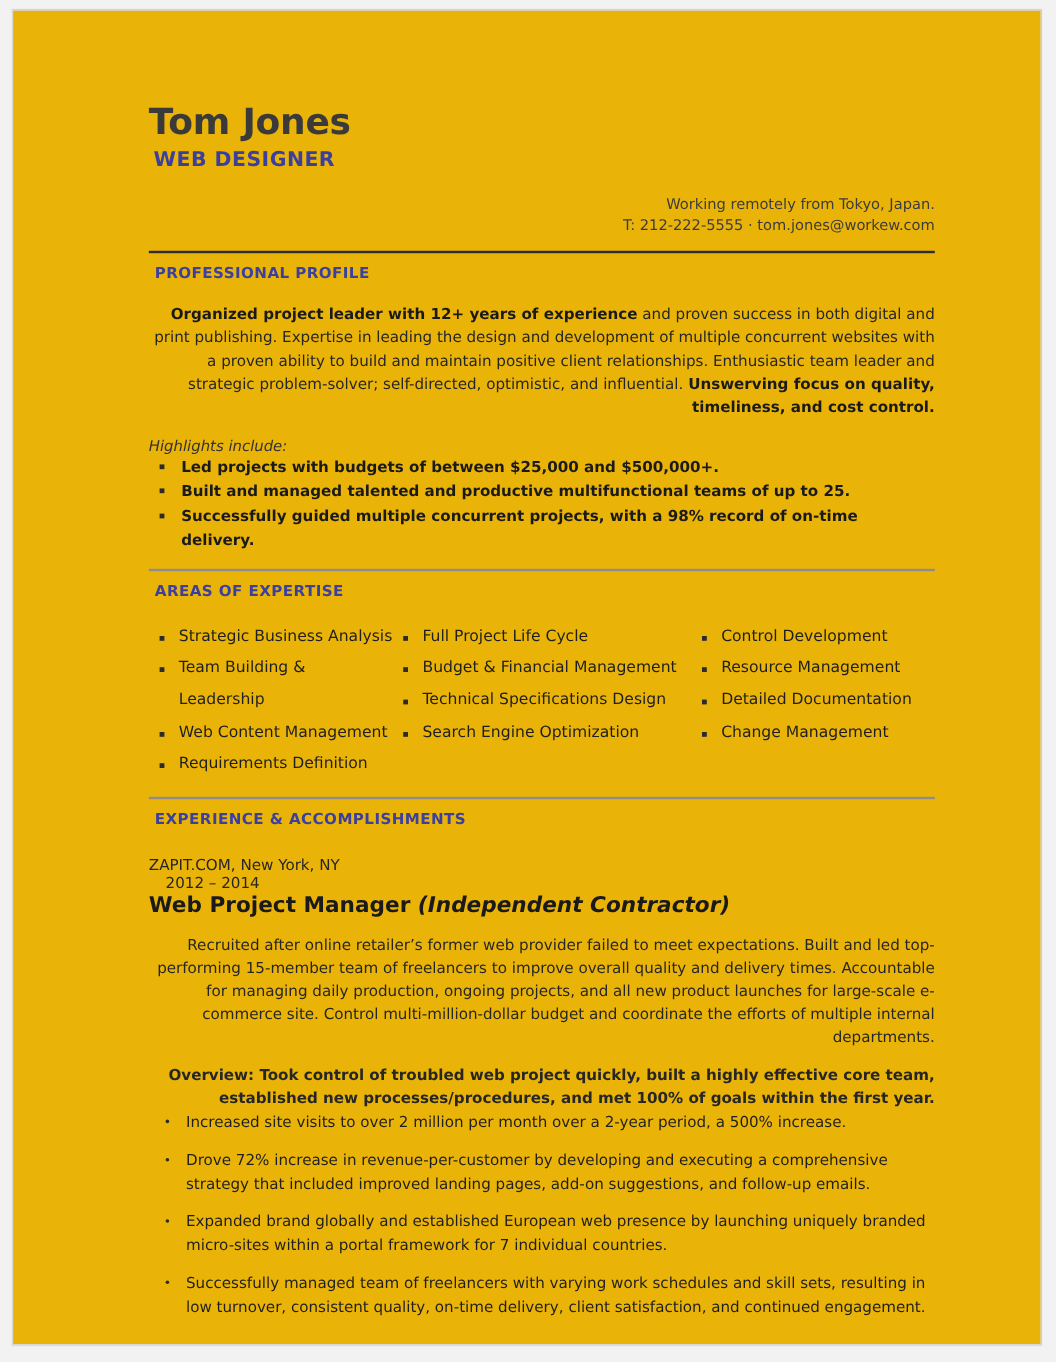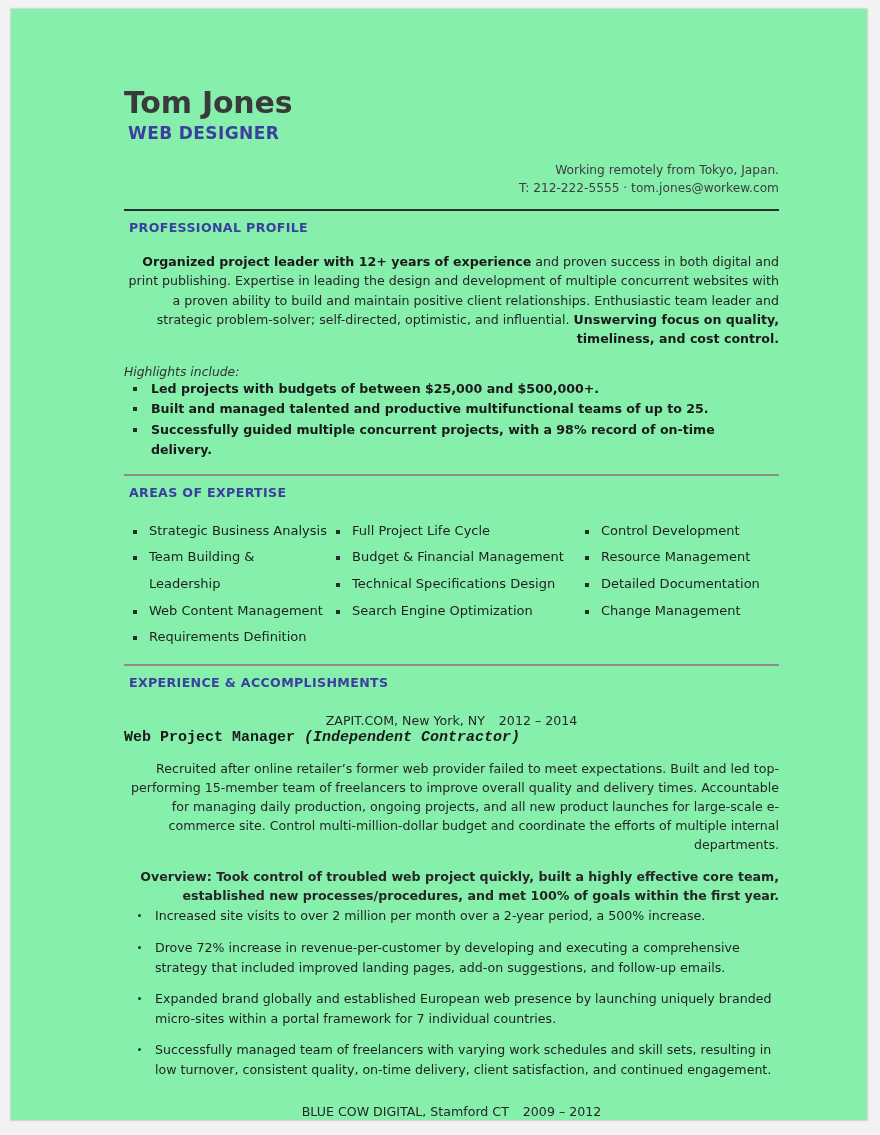"Tom Jones" .page { background: #86efac -> #eab308 }
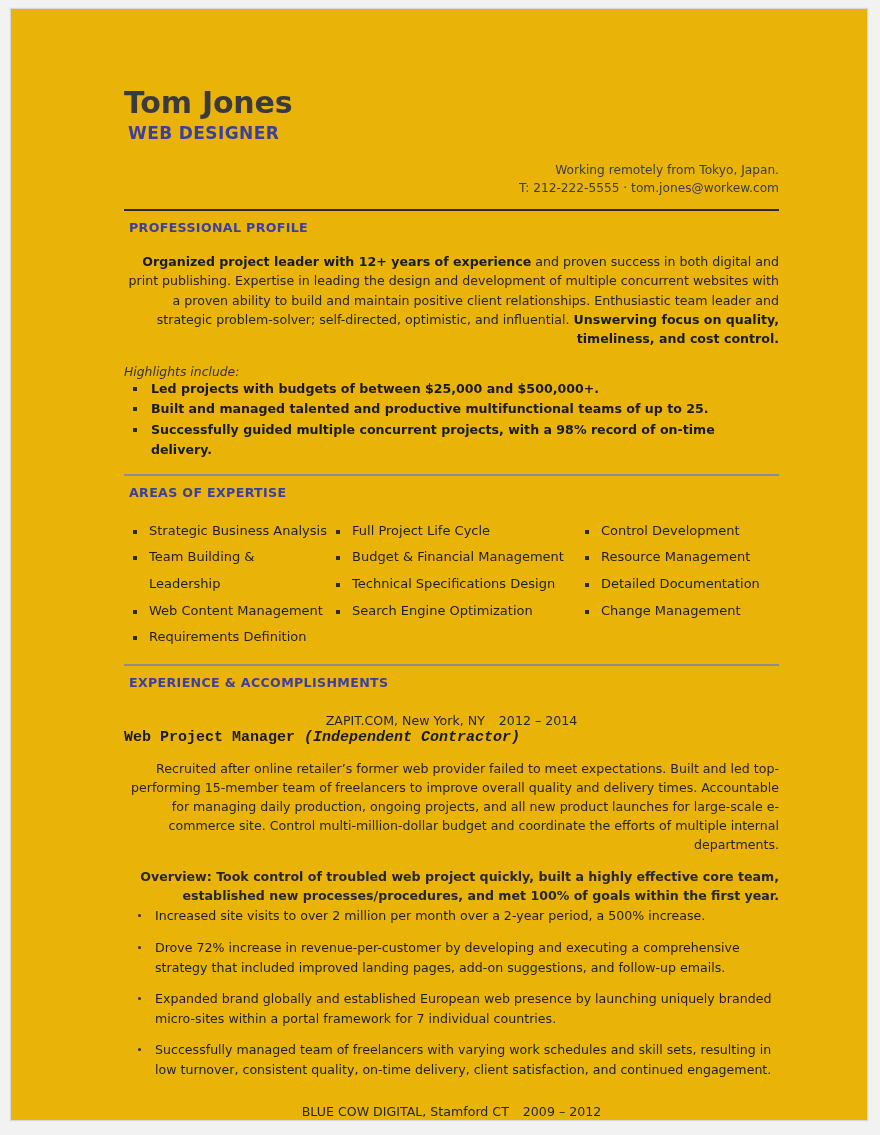"ZAPIT.COM, New York, NY" .job-line { flex-direction: none -> column; justify-content: center -> flex-end }
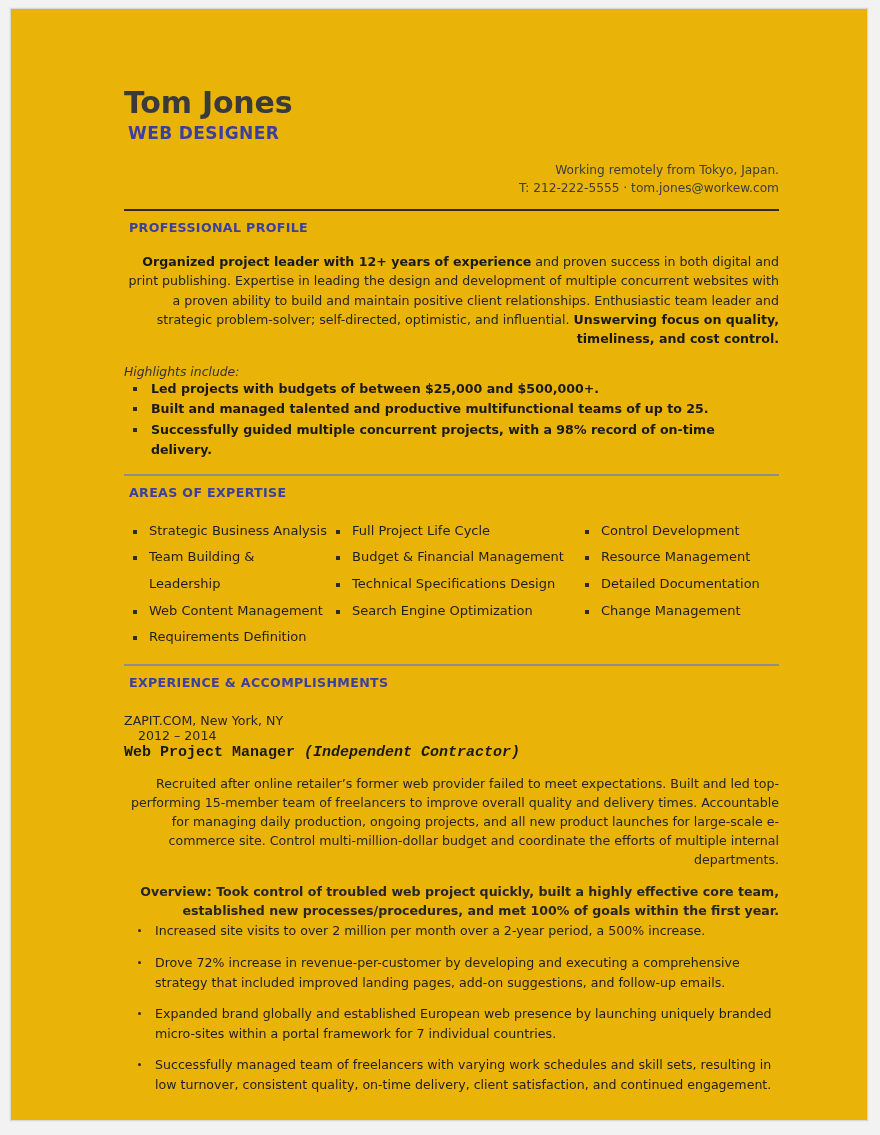"Web Project Manager (Independent" .job-role { font-family: Liberation Mono, monospace -> none; font-size: 15px -> 18px }
